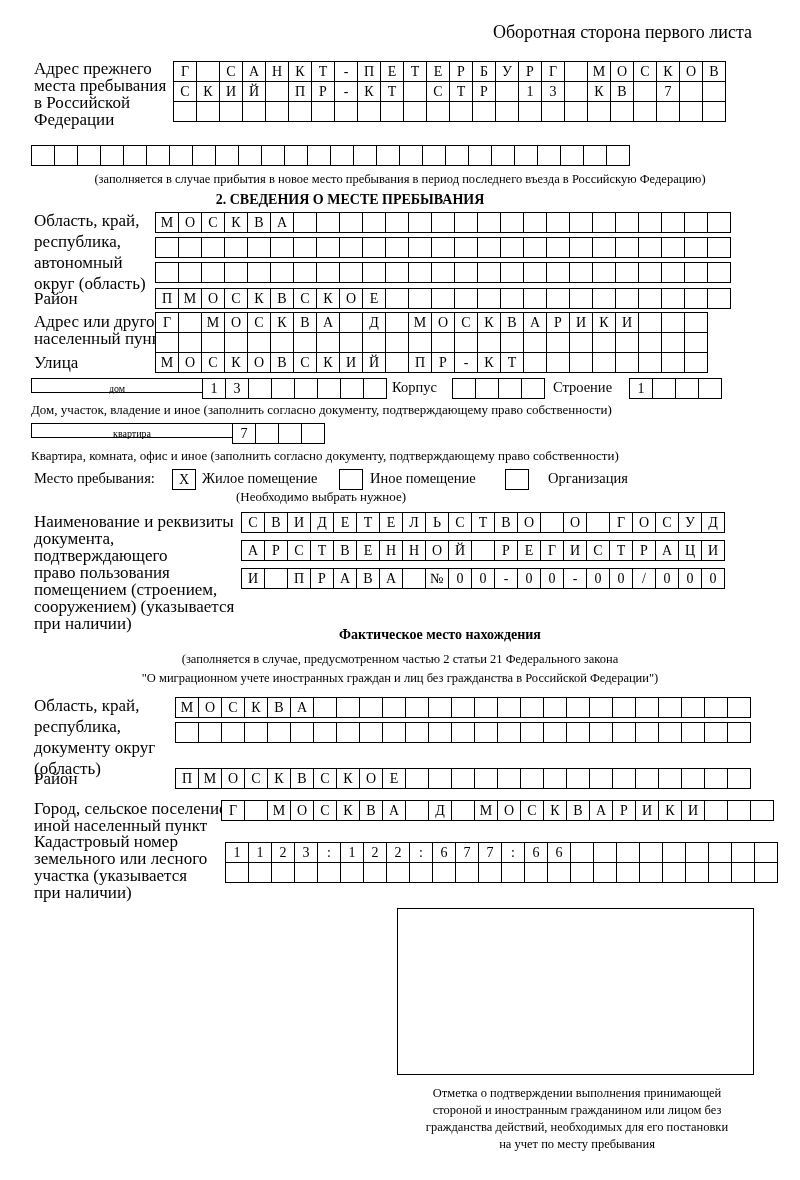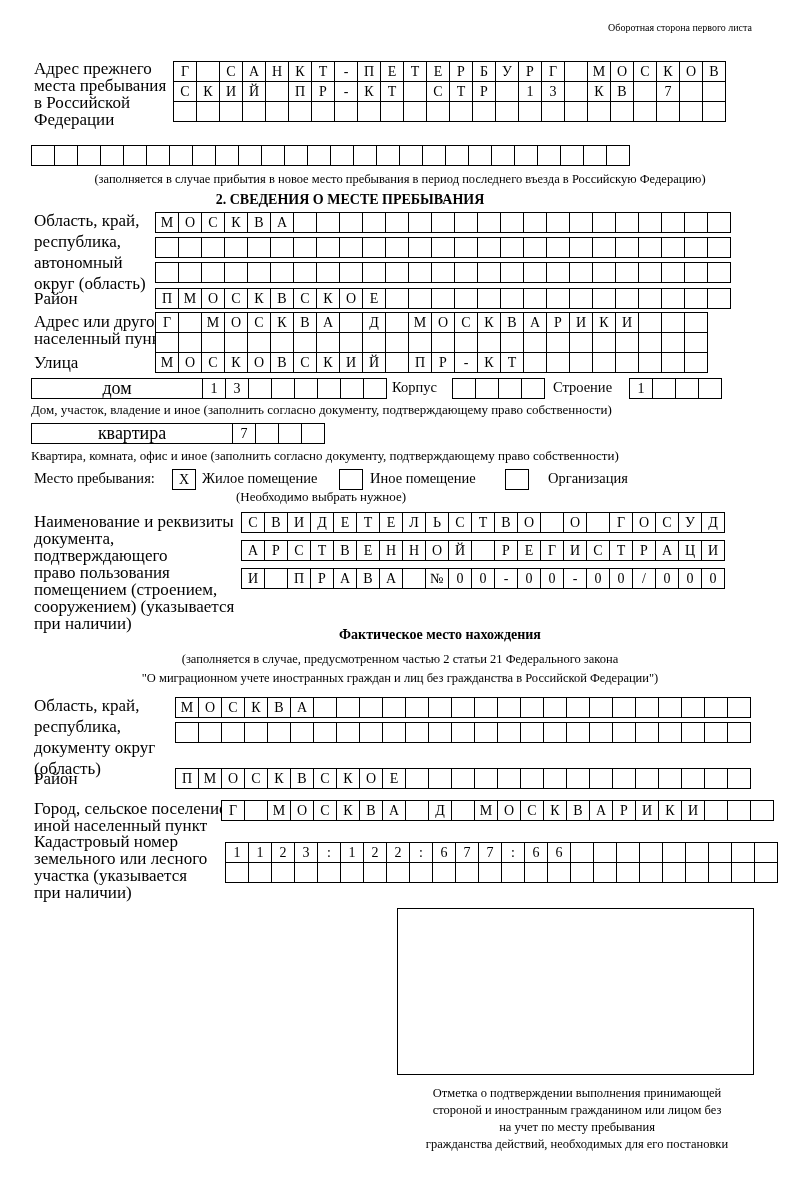"Оборотная сторона первого листа" .hdr-right { font-size: 10px -> 18px }
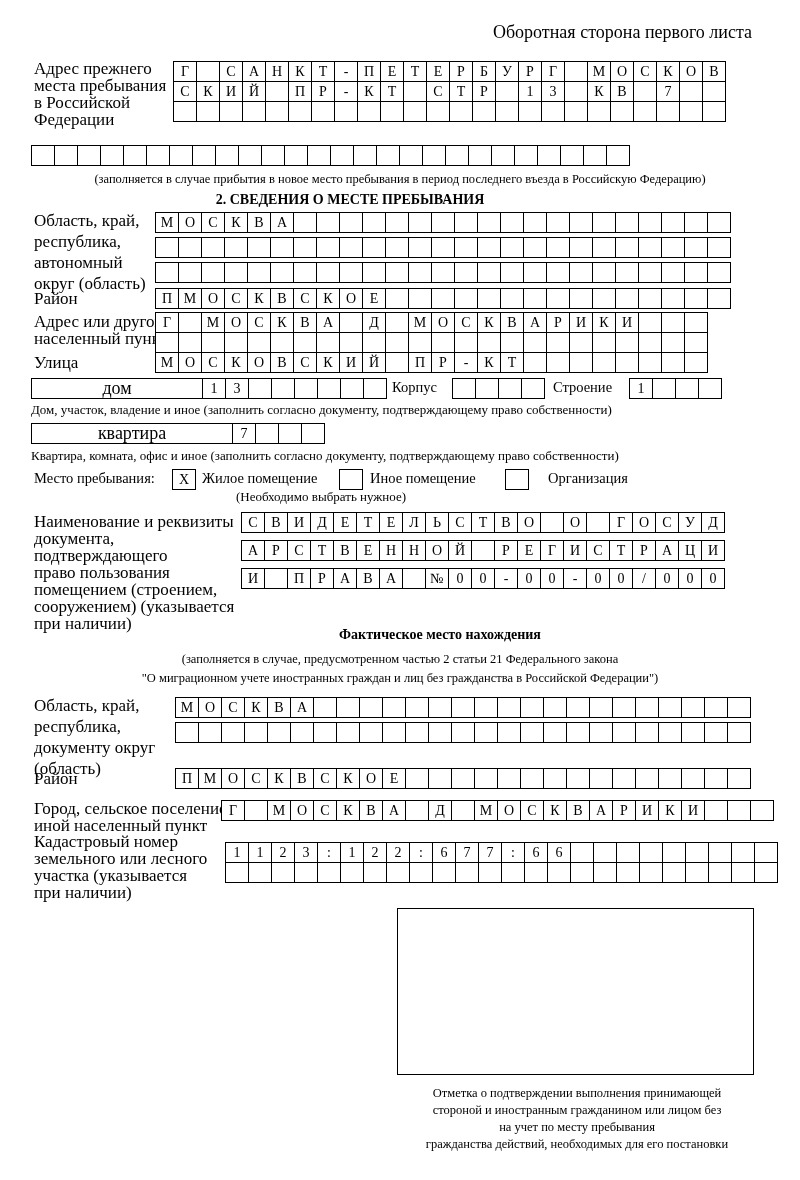"дом" .wide-box { font-size: 18px -> 10px; height: 21px -> 15px }
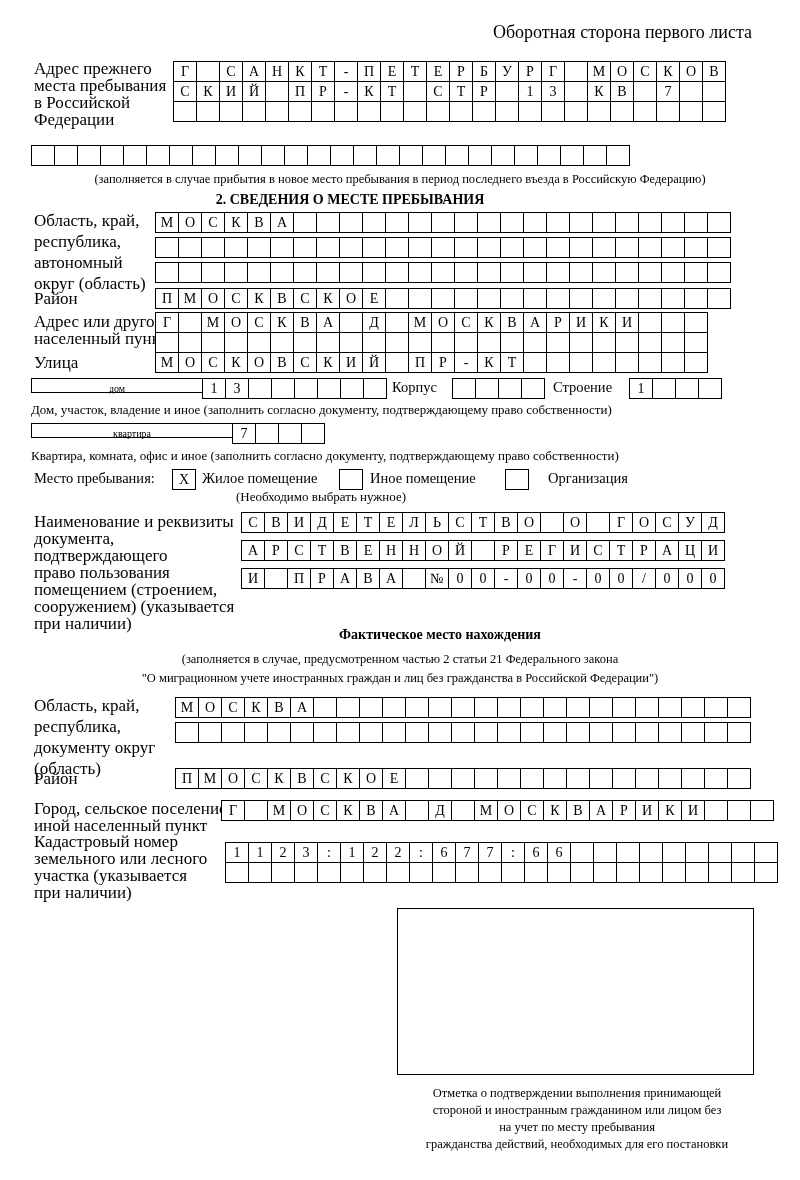"на учет по месту пребывания" div { order: before "гражданства действий, необходимых для" -> after "гражданства действий, необходимых для" }
